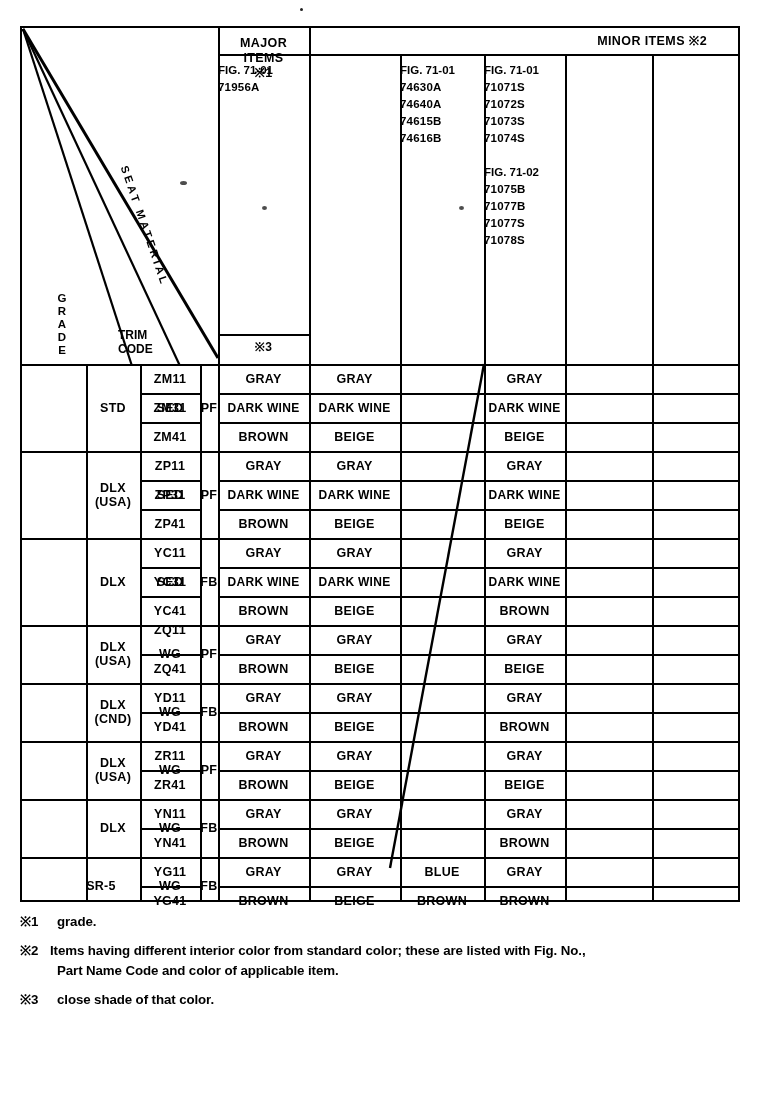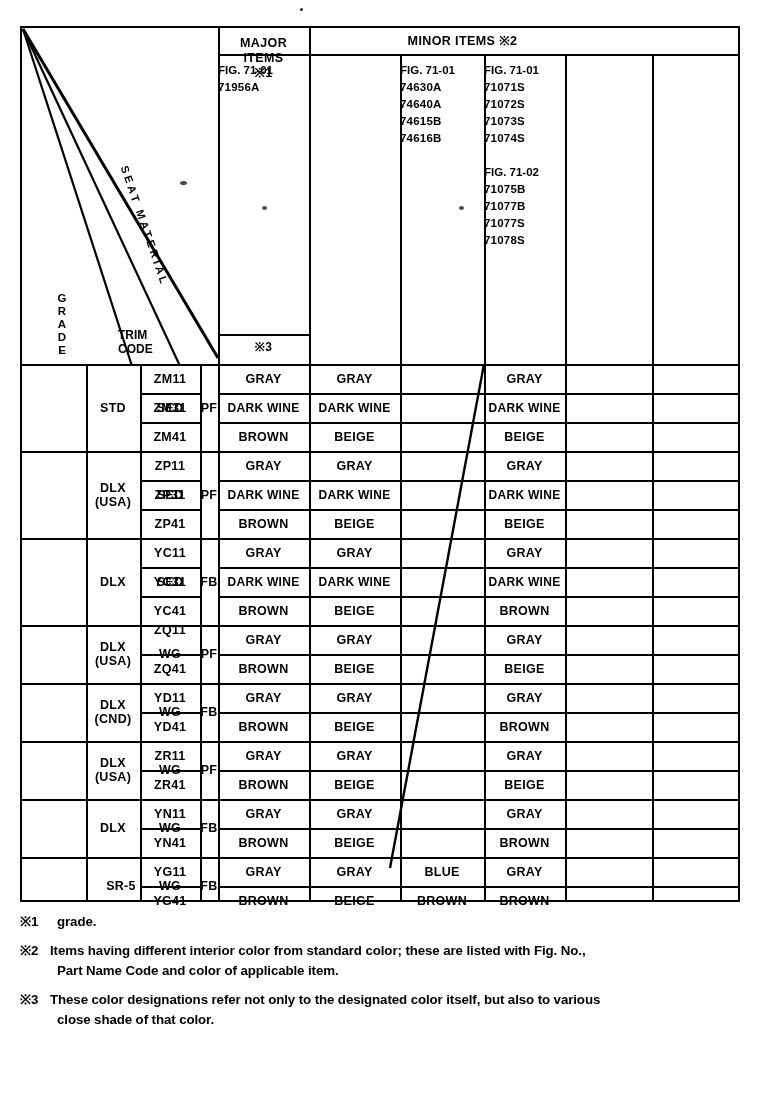"MINOR ITEMS ※2" div.hdr { text-align: none -> right }
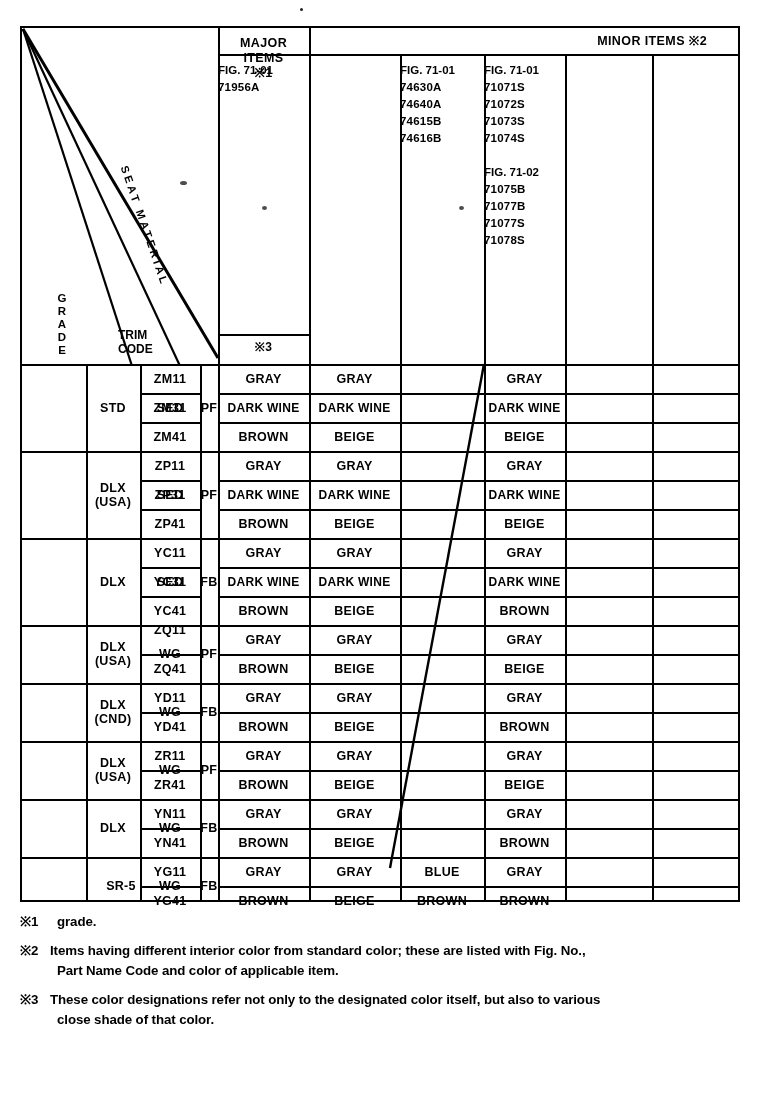"SR-5" div.cell { left: 72px -> 52px }
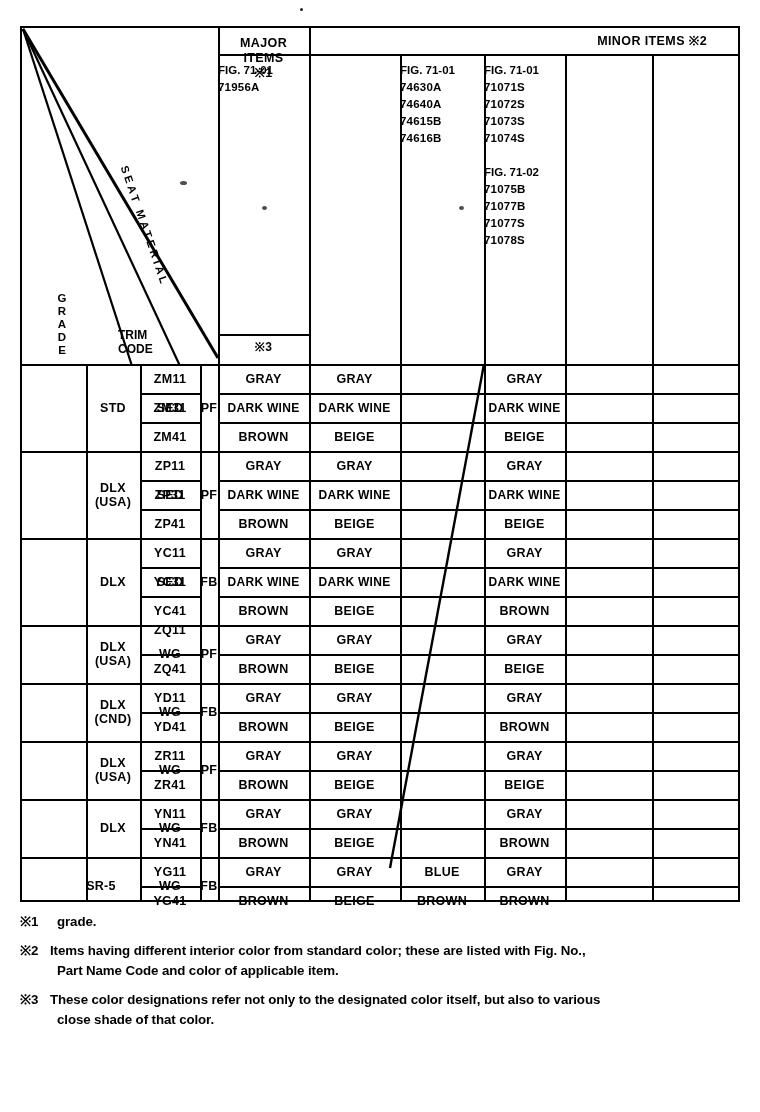"These color designations refer not" span { html: <span>These color designations refer not only to the designated color itself, but also to various</span> -> none }
